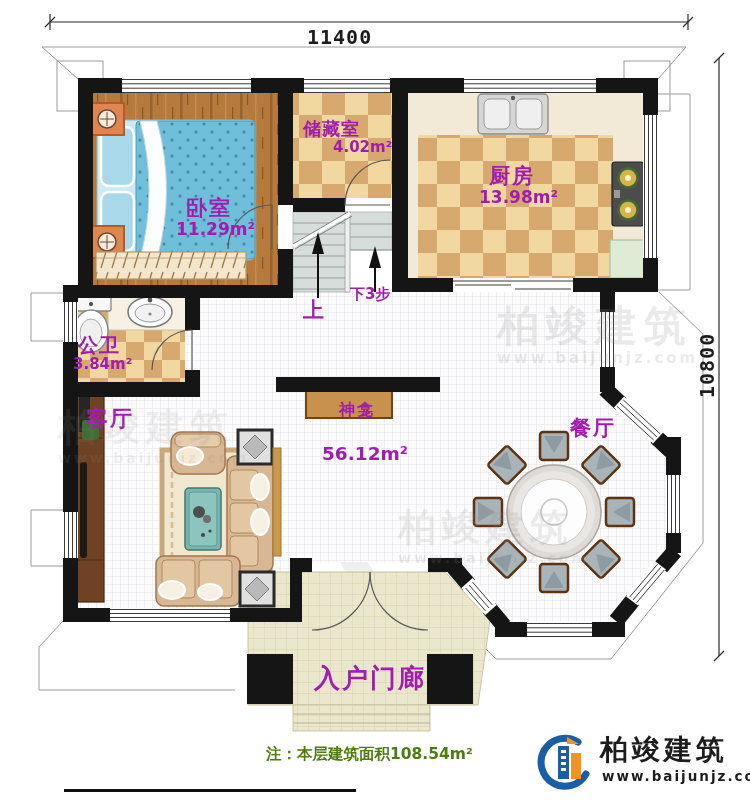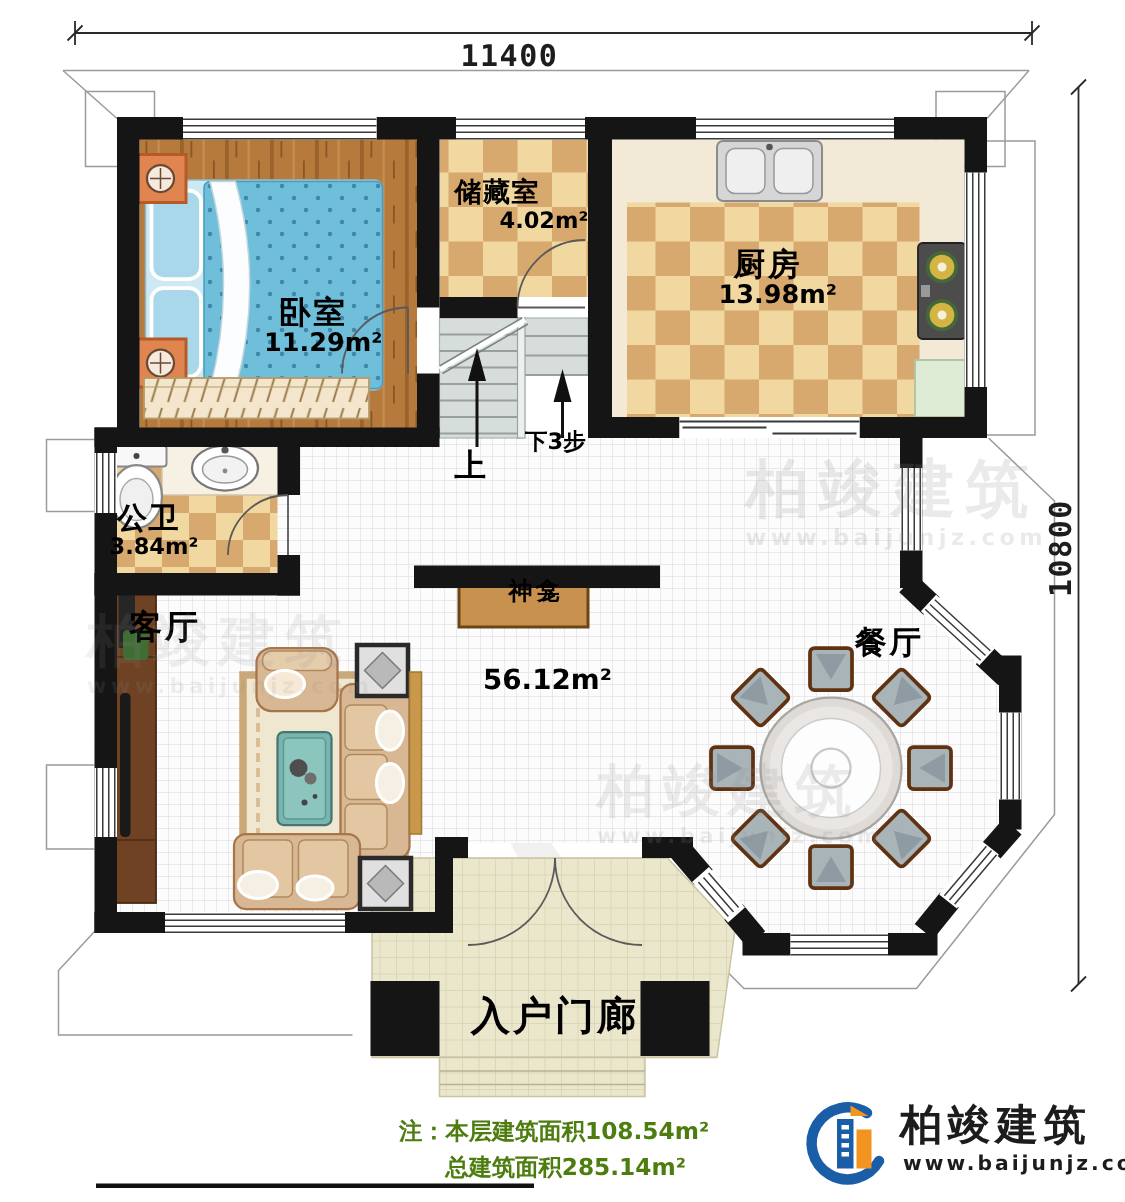"储藏室" .lbl { color: #000000 -> #a21caf }
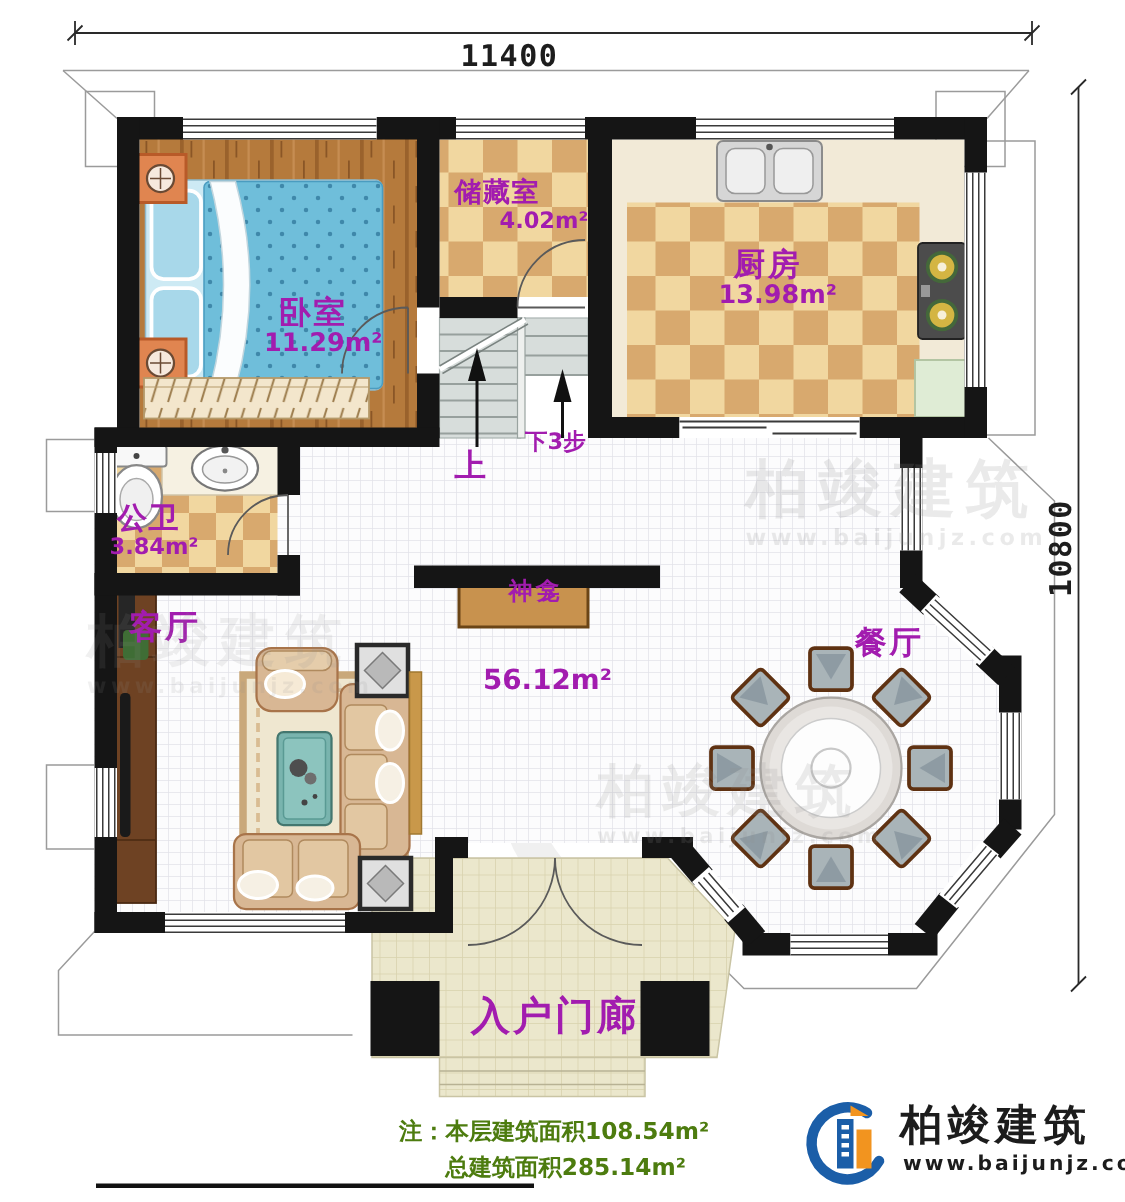"神龛" div.lbl { top: 386px -> 402px }
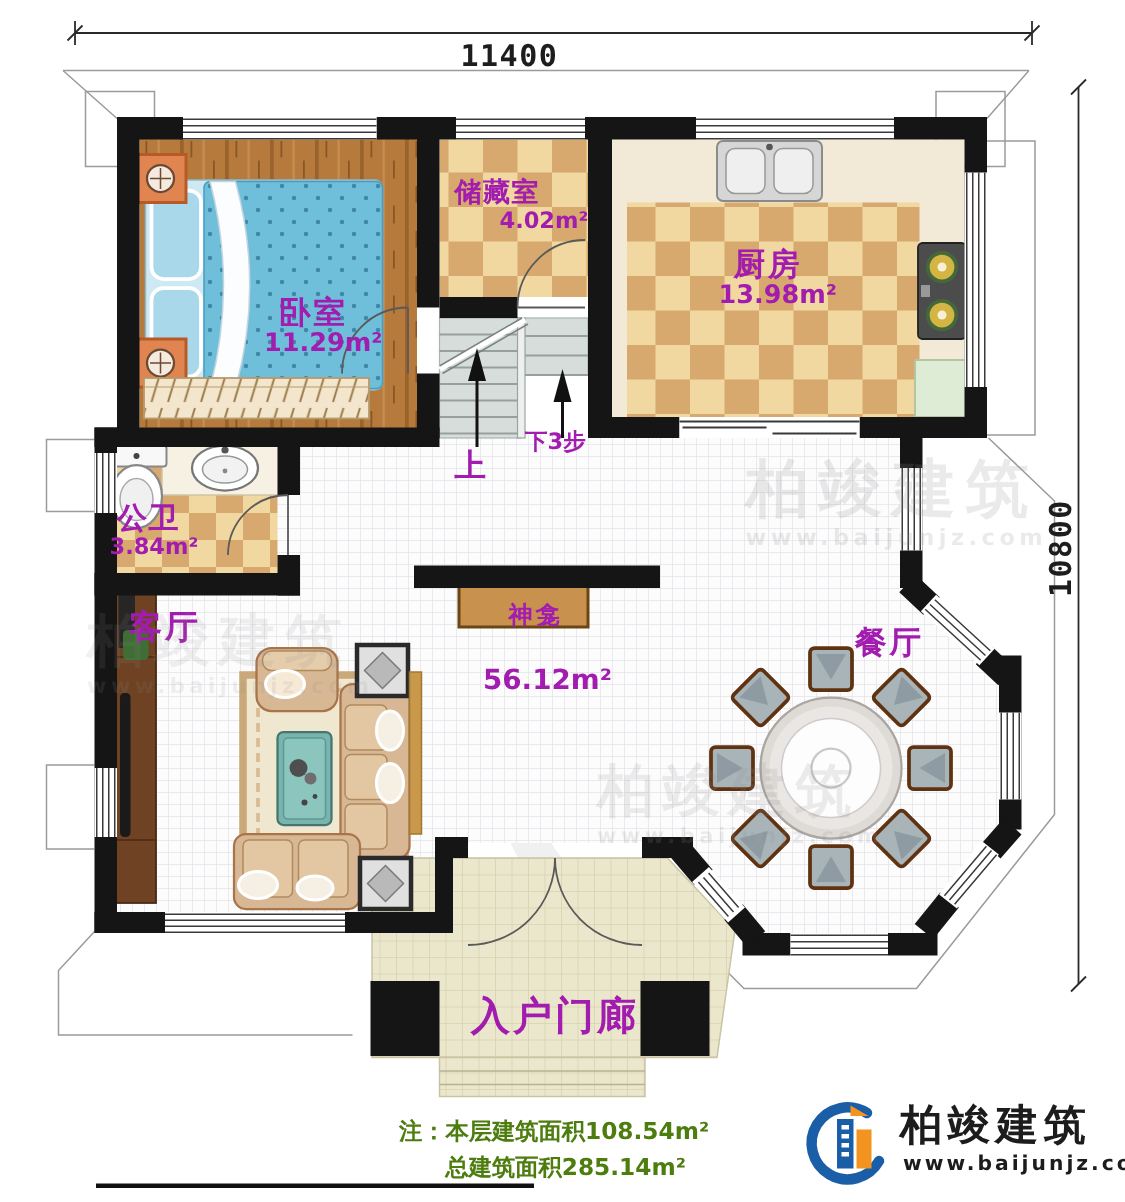"总建筑面积285.14m²" div.note-line { html: <div><span>总建筑面积285.14m²</span></div> -> none }
